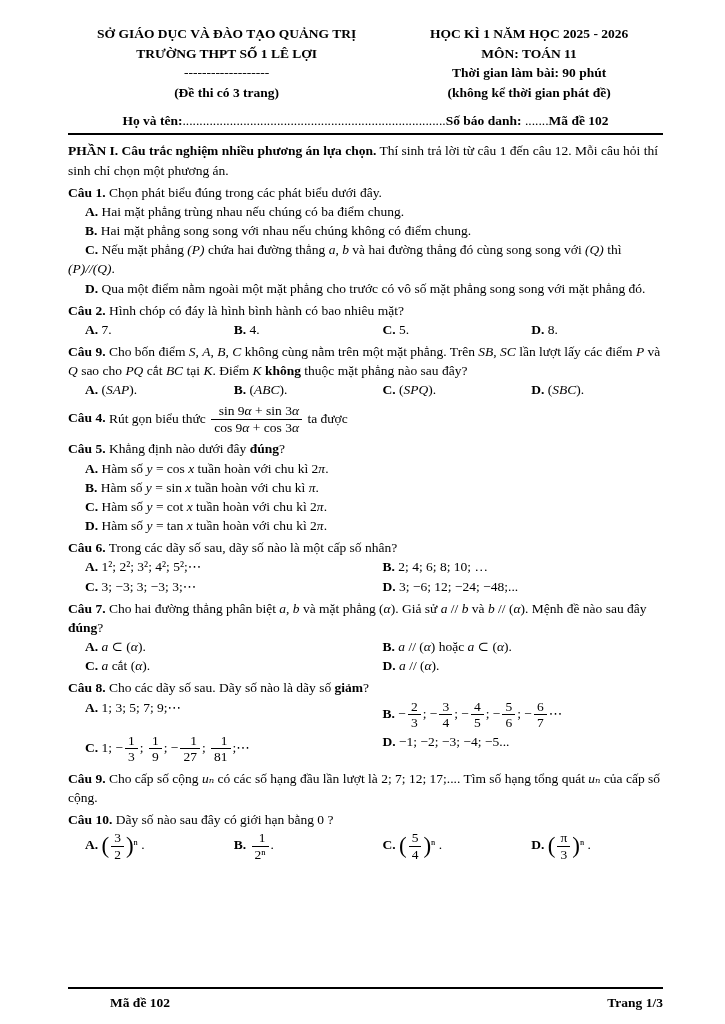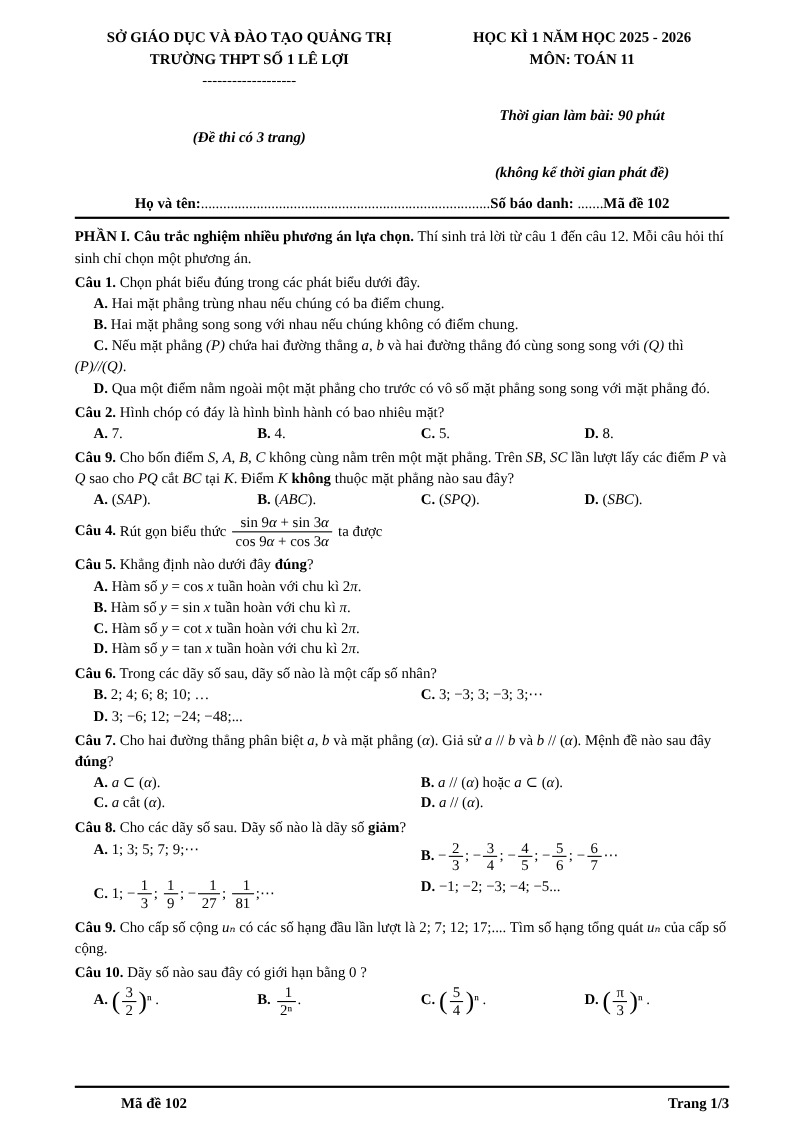"Thời gian làm bài: 90" .bi { font-style: italic -> none; margin-top: 32px -> none }
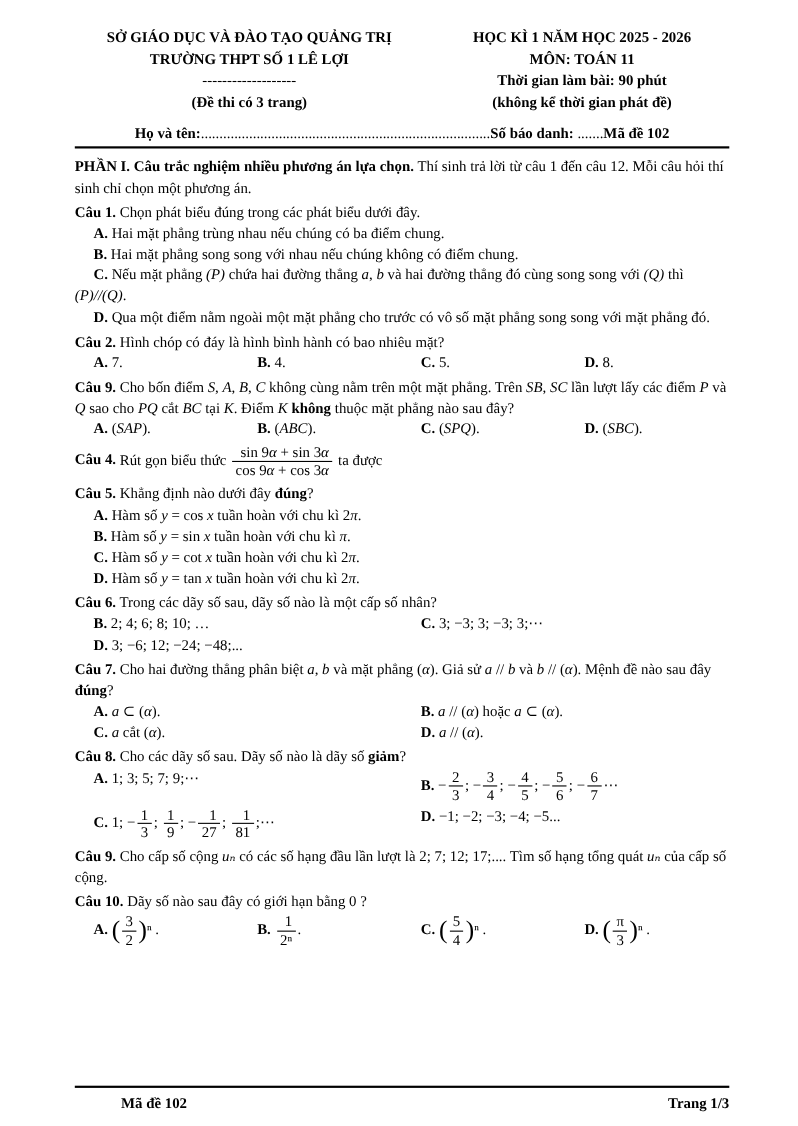"A. 1²; 2²; 3²; 4²;" p.cell { html: none -> <p><b>A.</b> <span>1²; 2²; 3²; 4²; 5²;⋯</span></p> }
